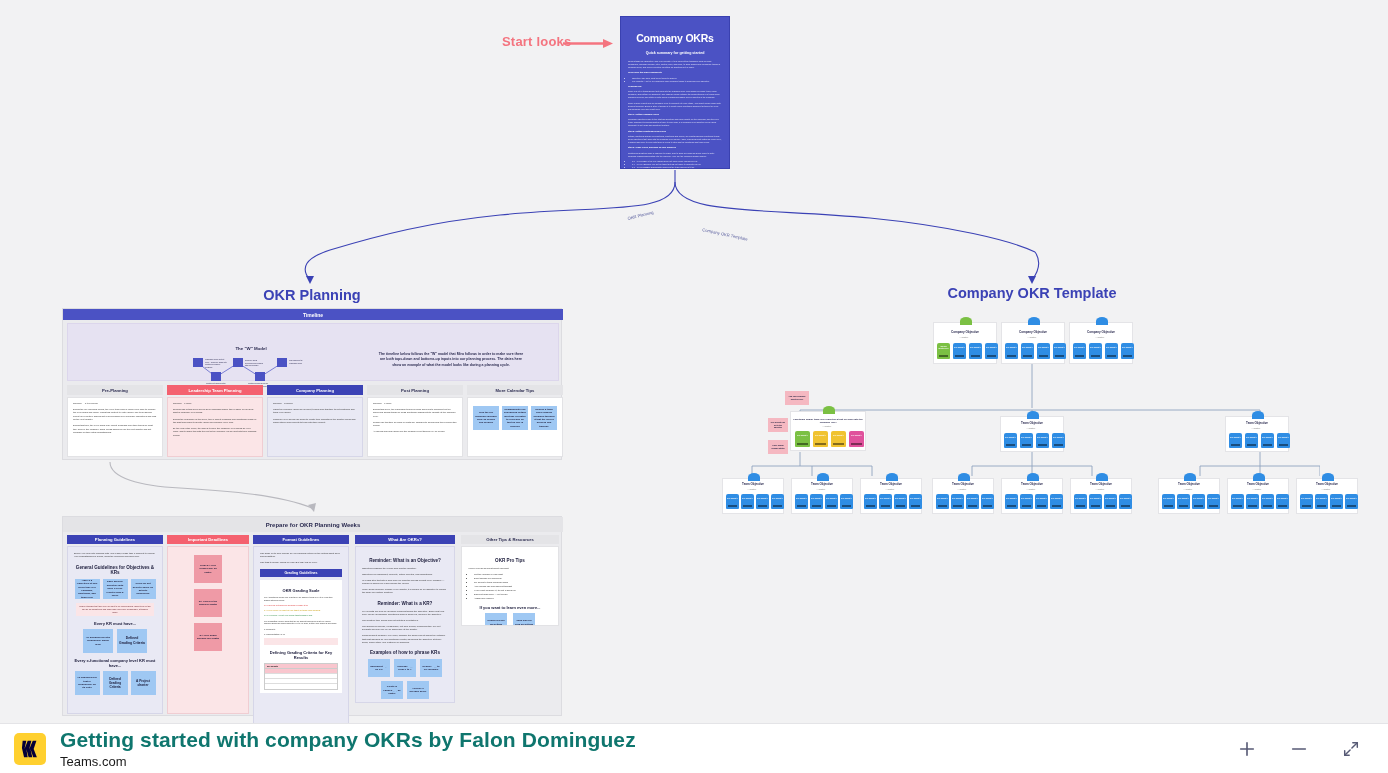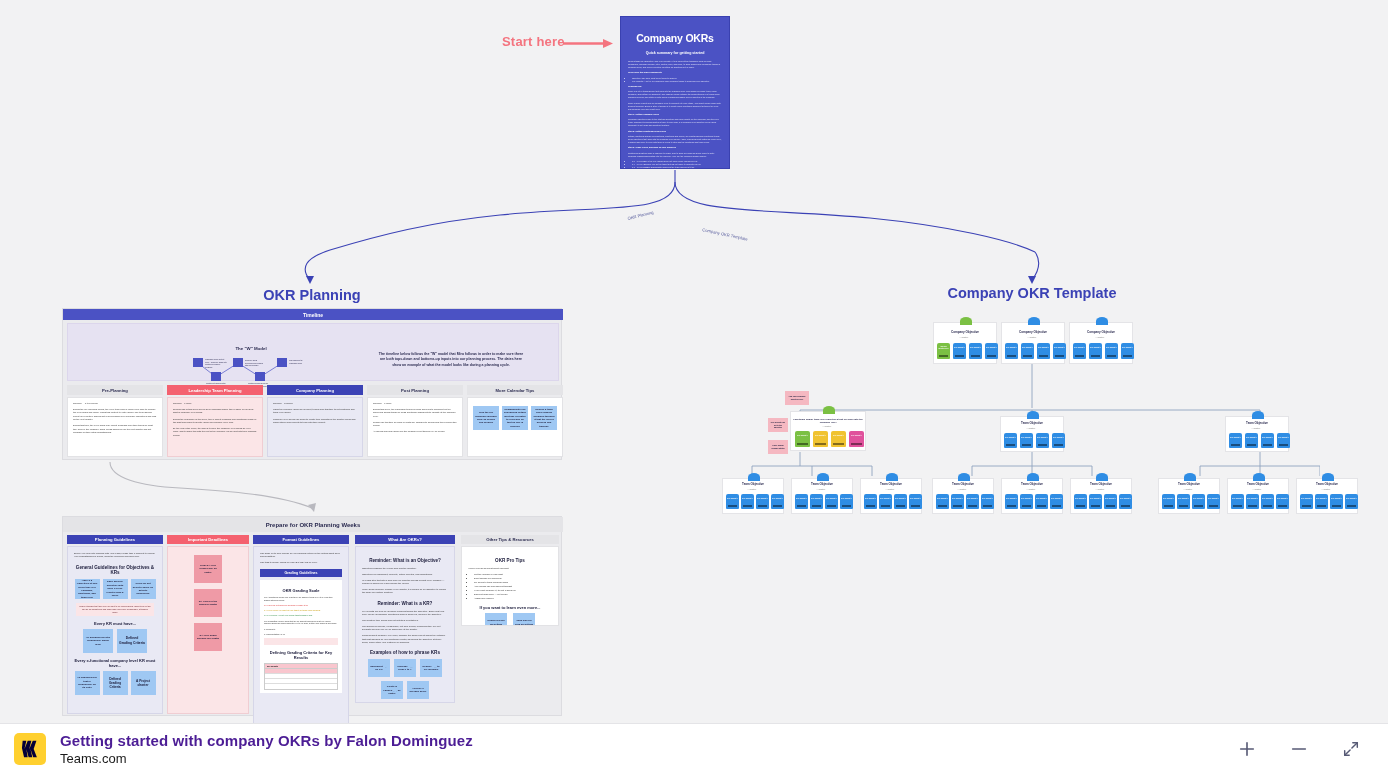"Start here" div.abs { text: here -> looks }
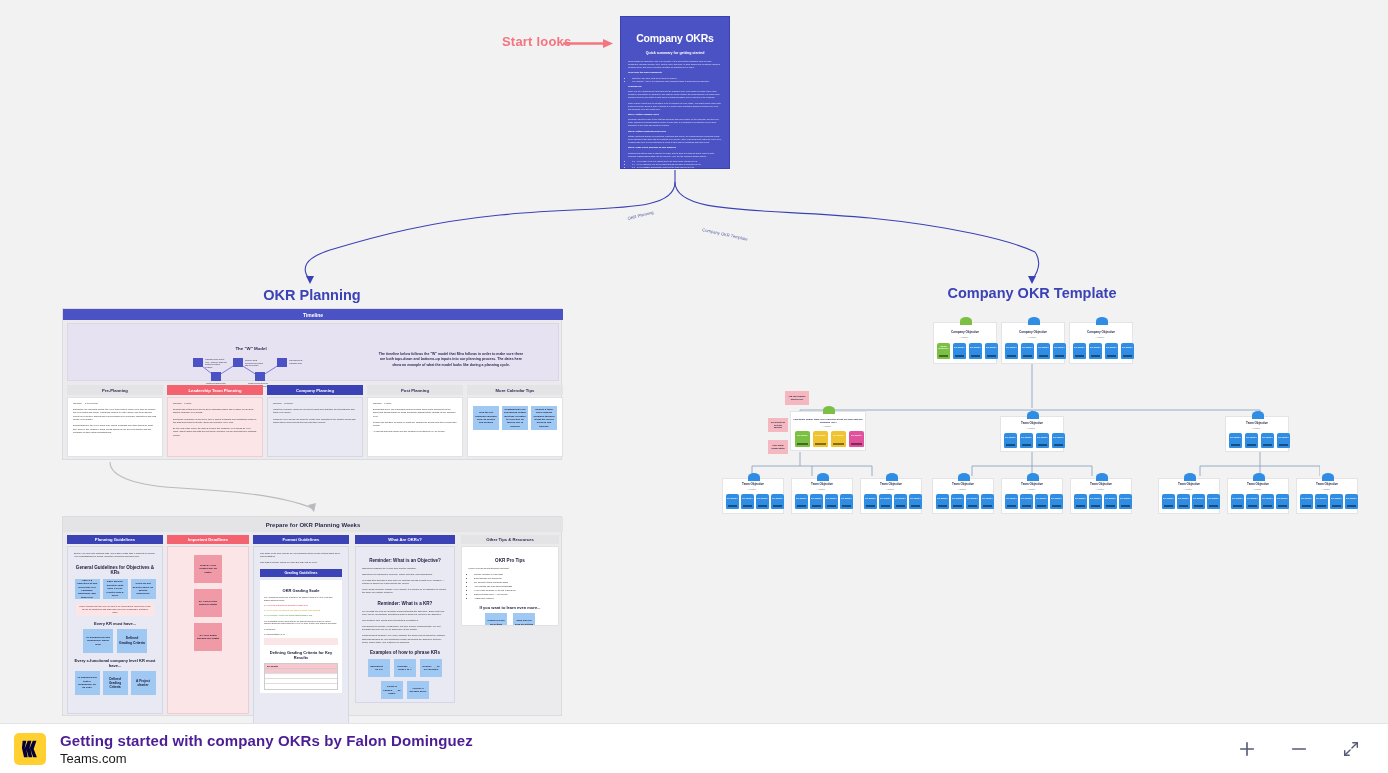"Getting started with company OKRs" #bb-title { color: #4c1d95 -> #0f766e; font-size: 15px -> 21px }
